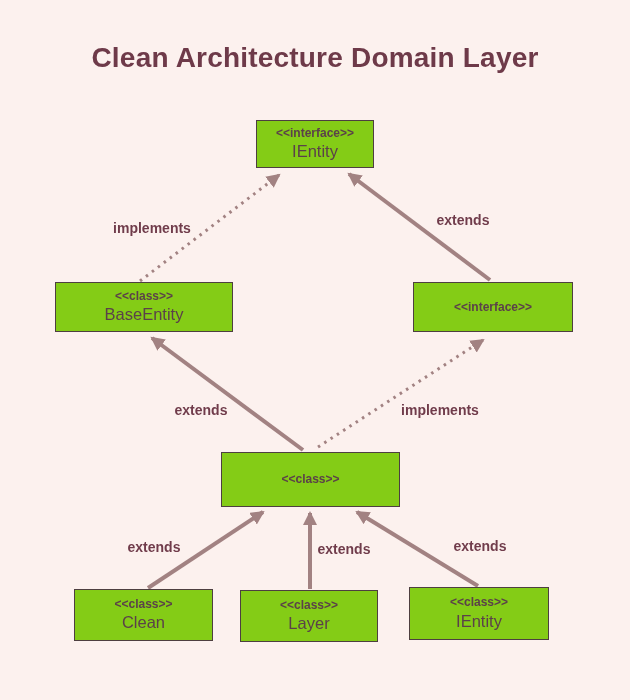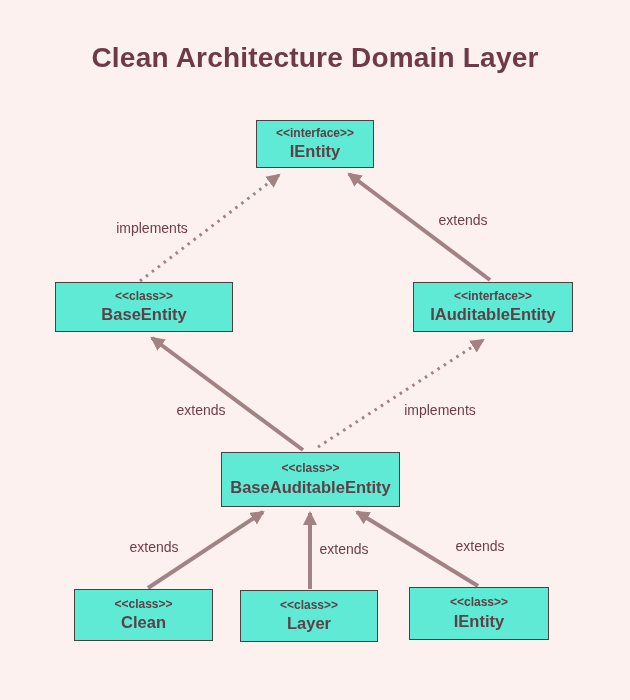"<<interface>>" .node { background: #5eead4 -> #84cc16 }
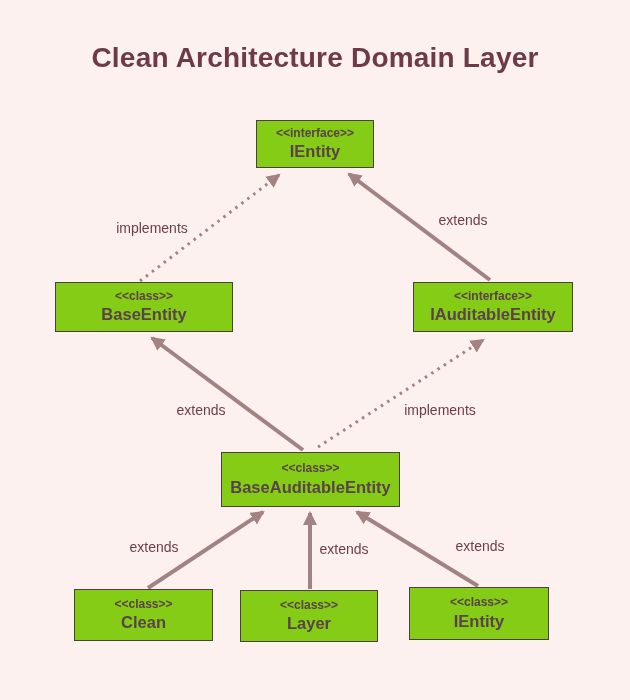"IEntity" .node .cname { font-weight: 700 -> 400 }
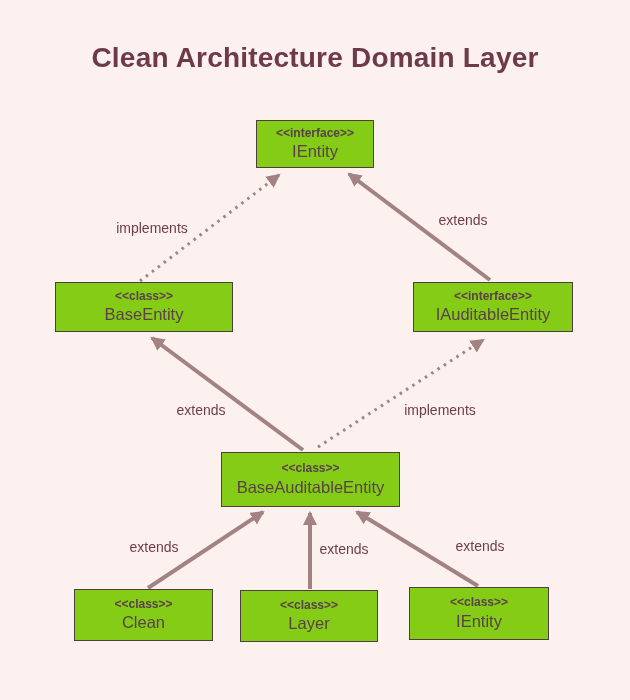"implements" .edge-label { font-weight: 400 -> 700 }
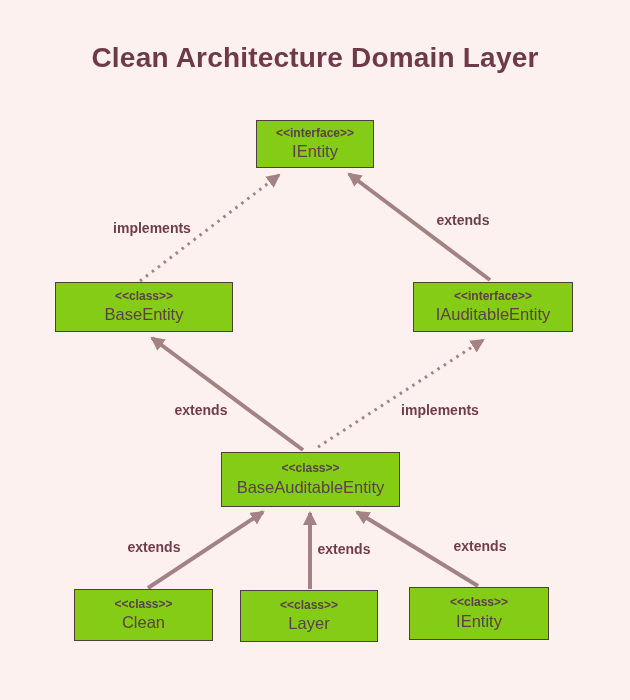"IAuditableEntity" span.cname { html: <span>IAuditableEntity</span> -> none }
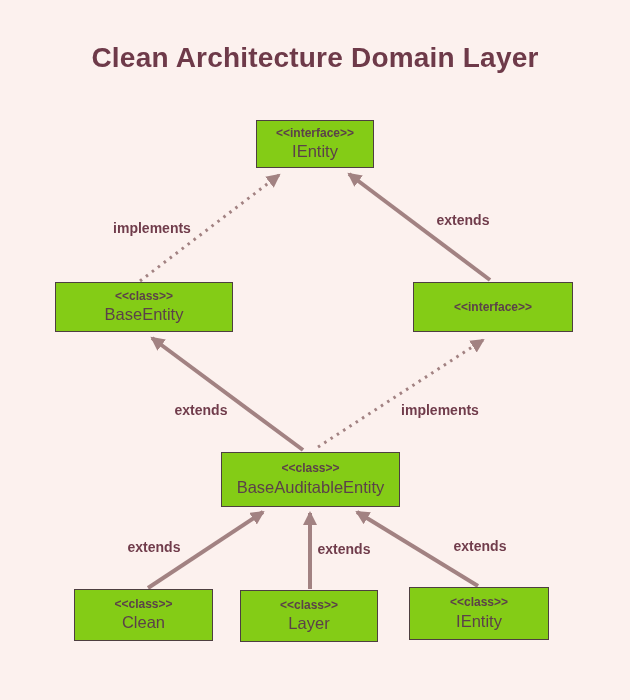"BaseAuditableEntity" span.cname { html: <span>BaseAuditableEntity</span> -> none }
